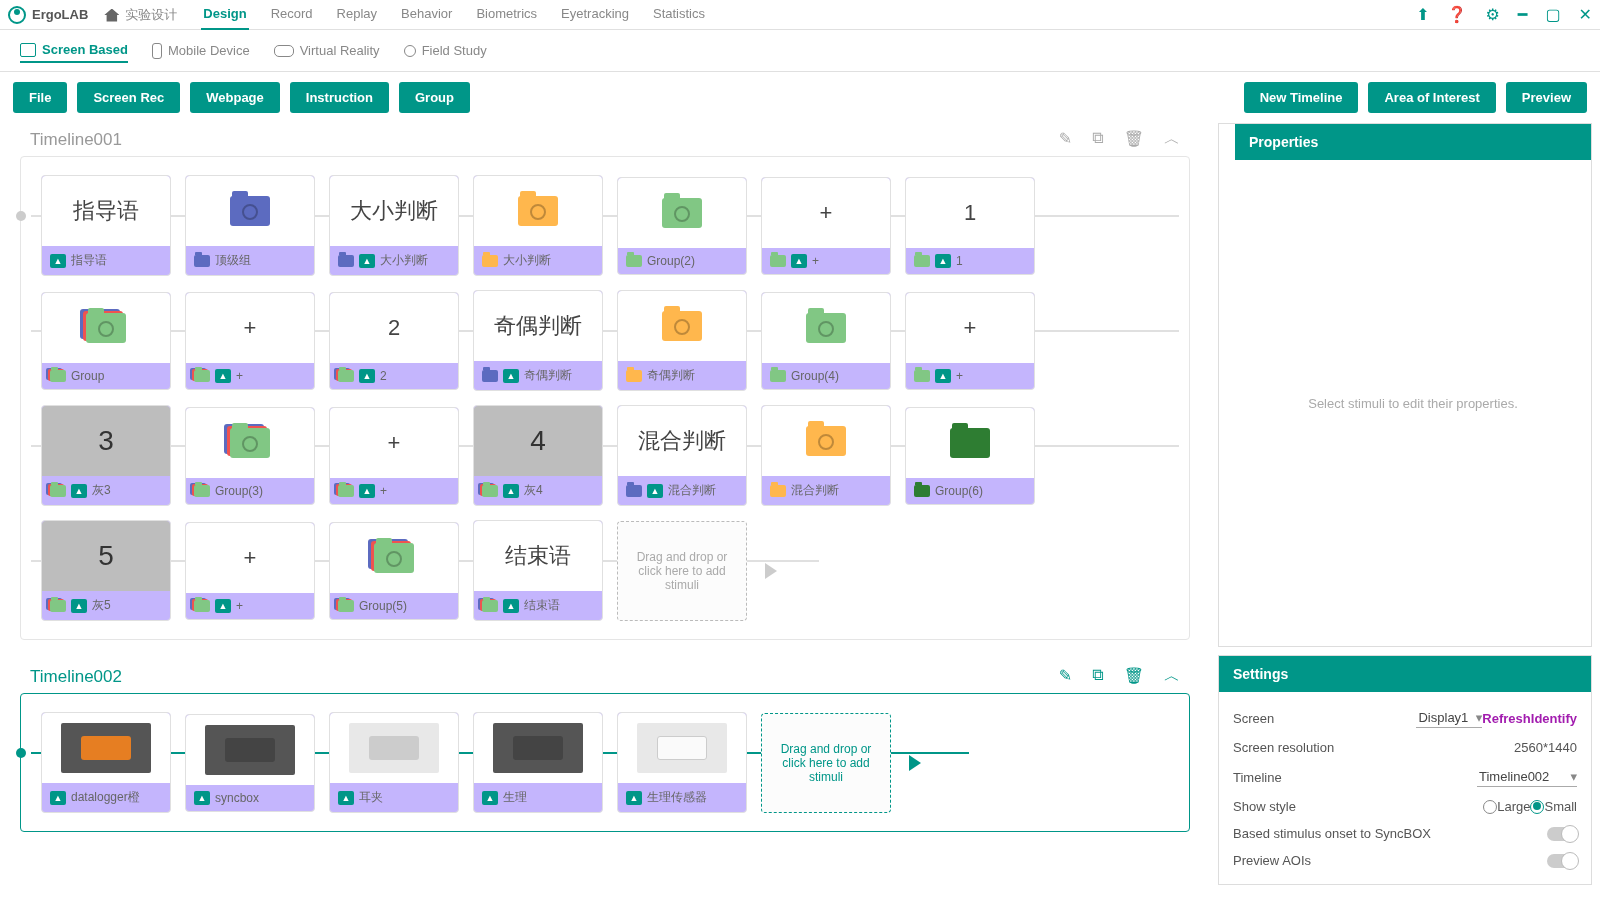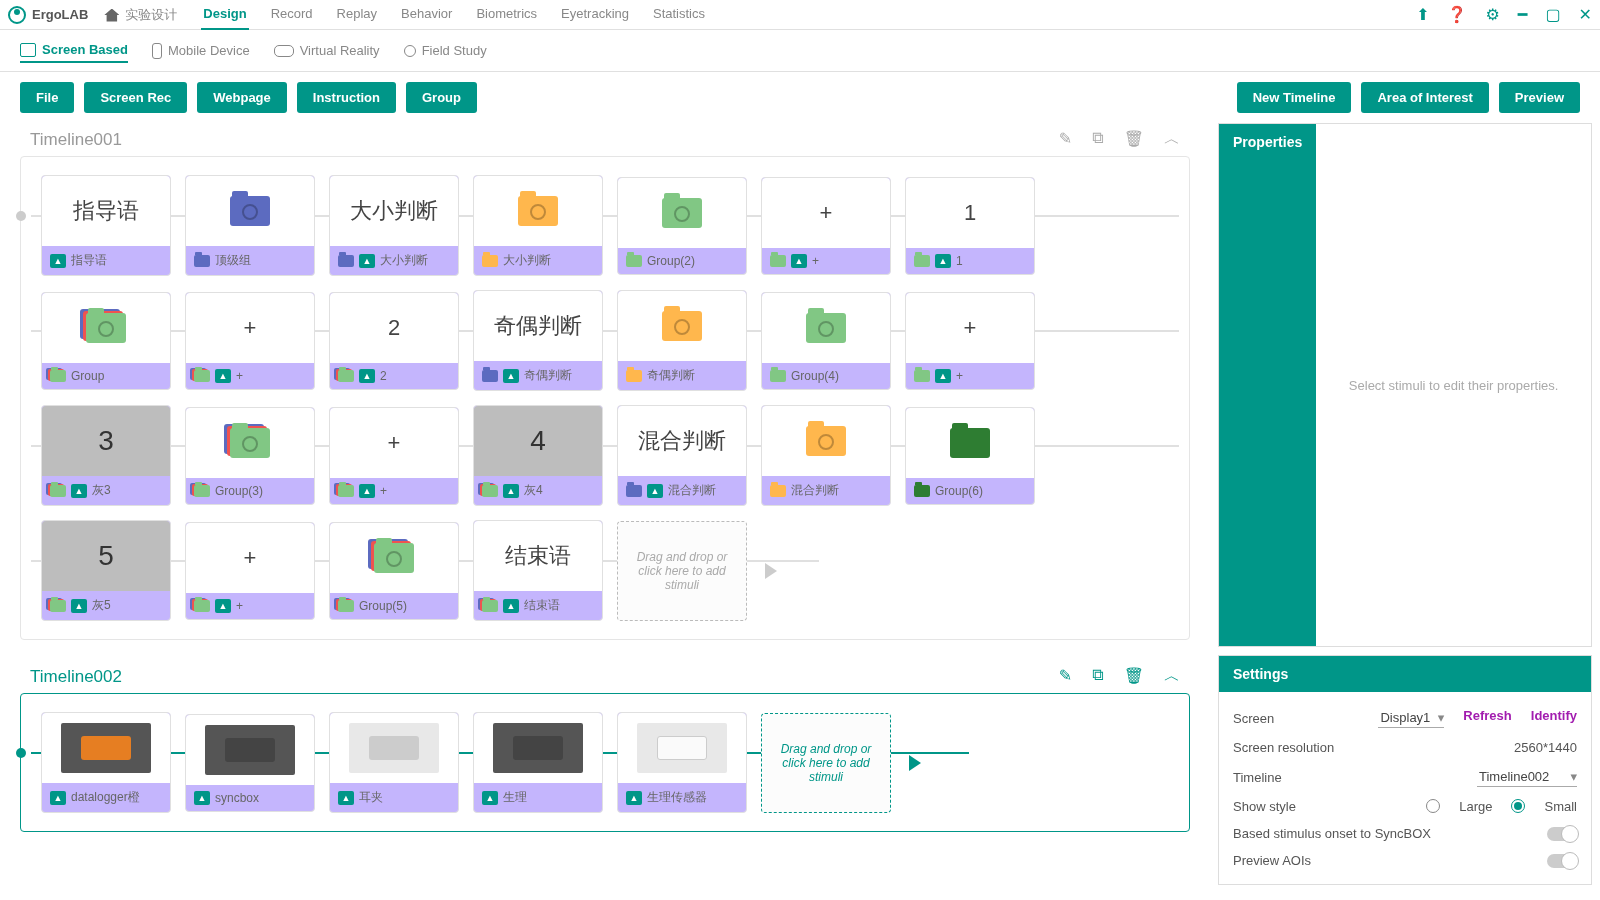"File" .actionbar { padding: 10px 20px -> 10px 13px }
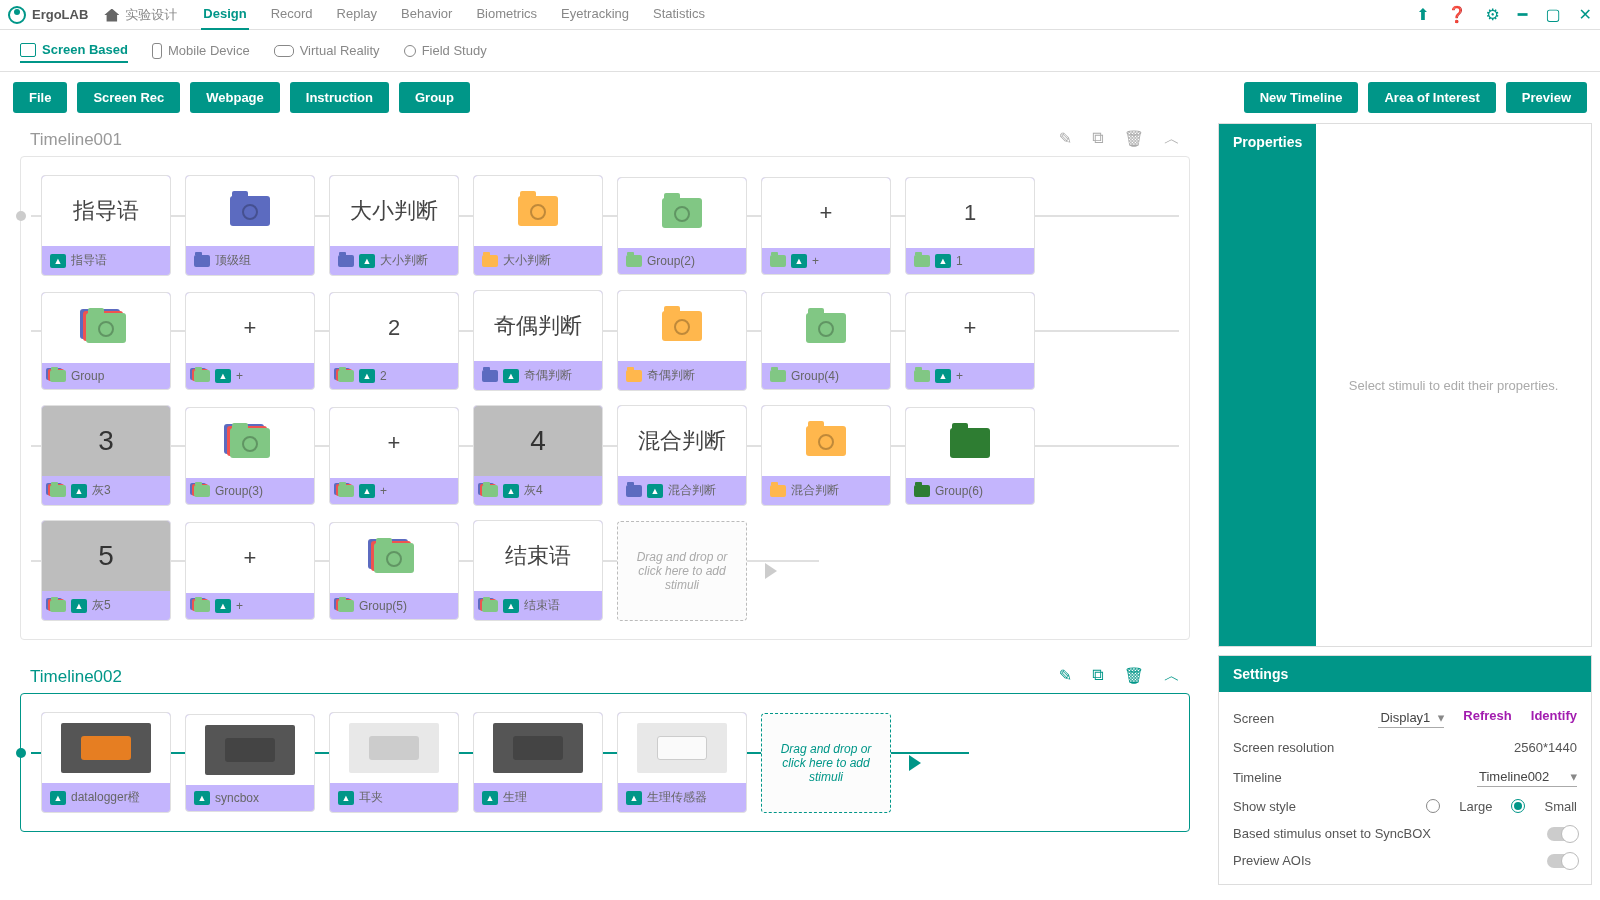"Properties" .properties-panel { flex-direction: row -> column; padding-left: none -> 16px }
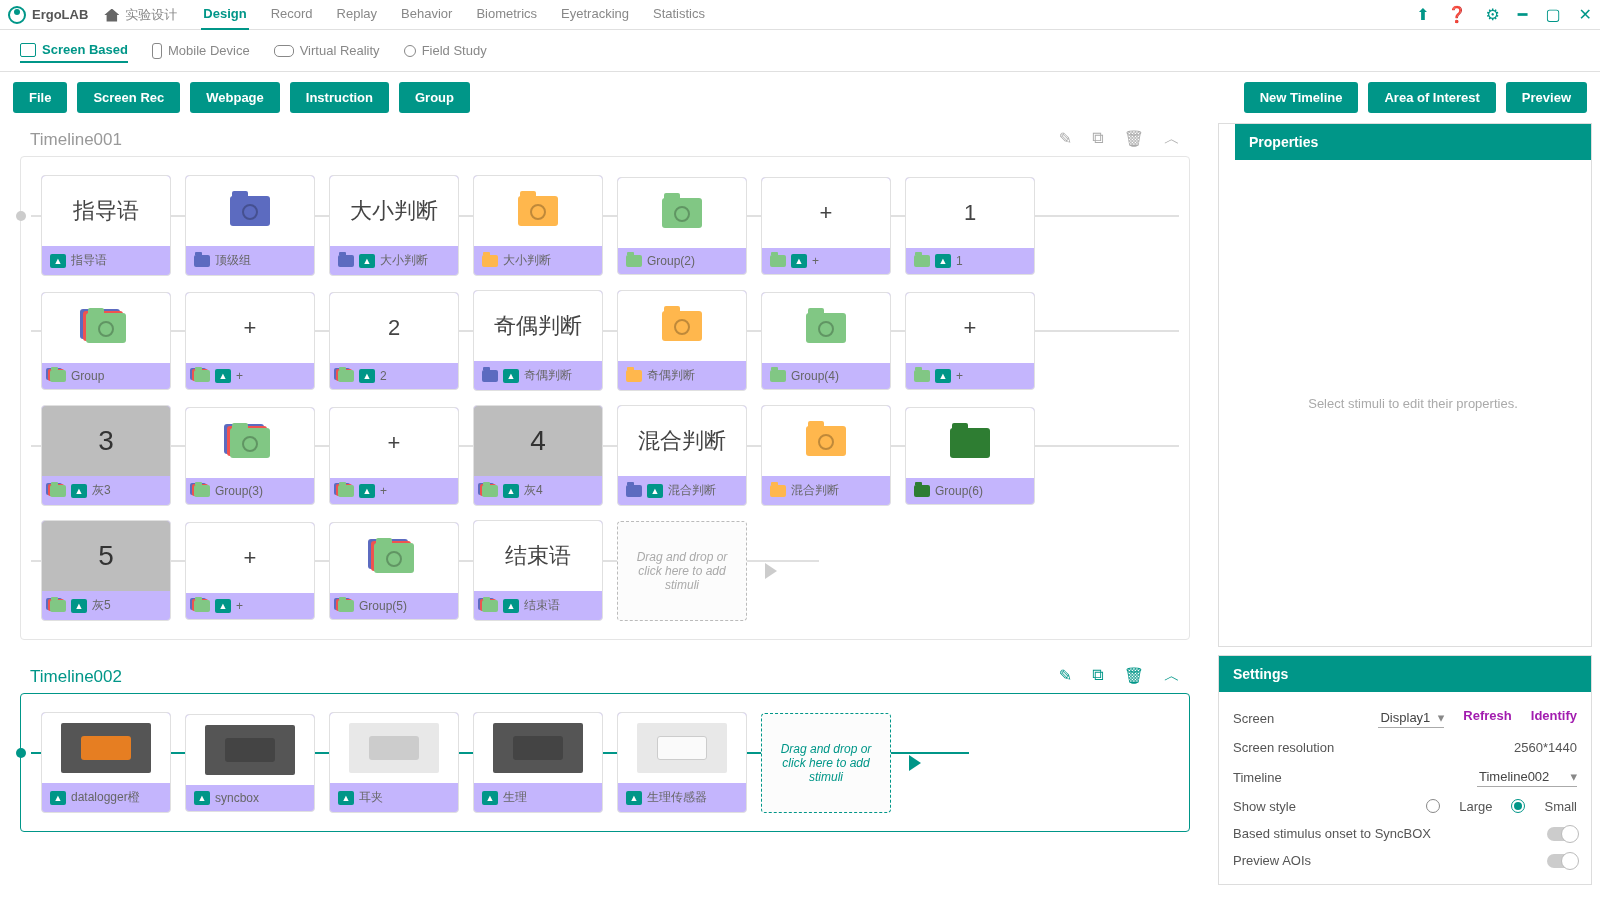"Drag and drop or click" .drop-node { font-style: italic -> none }
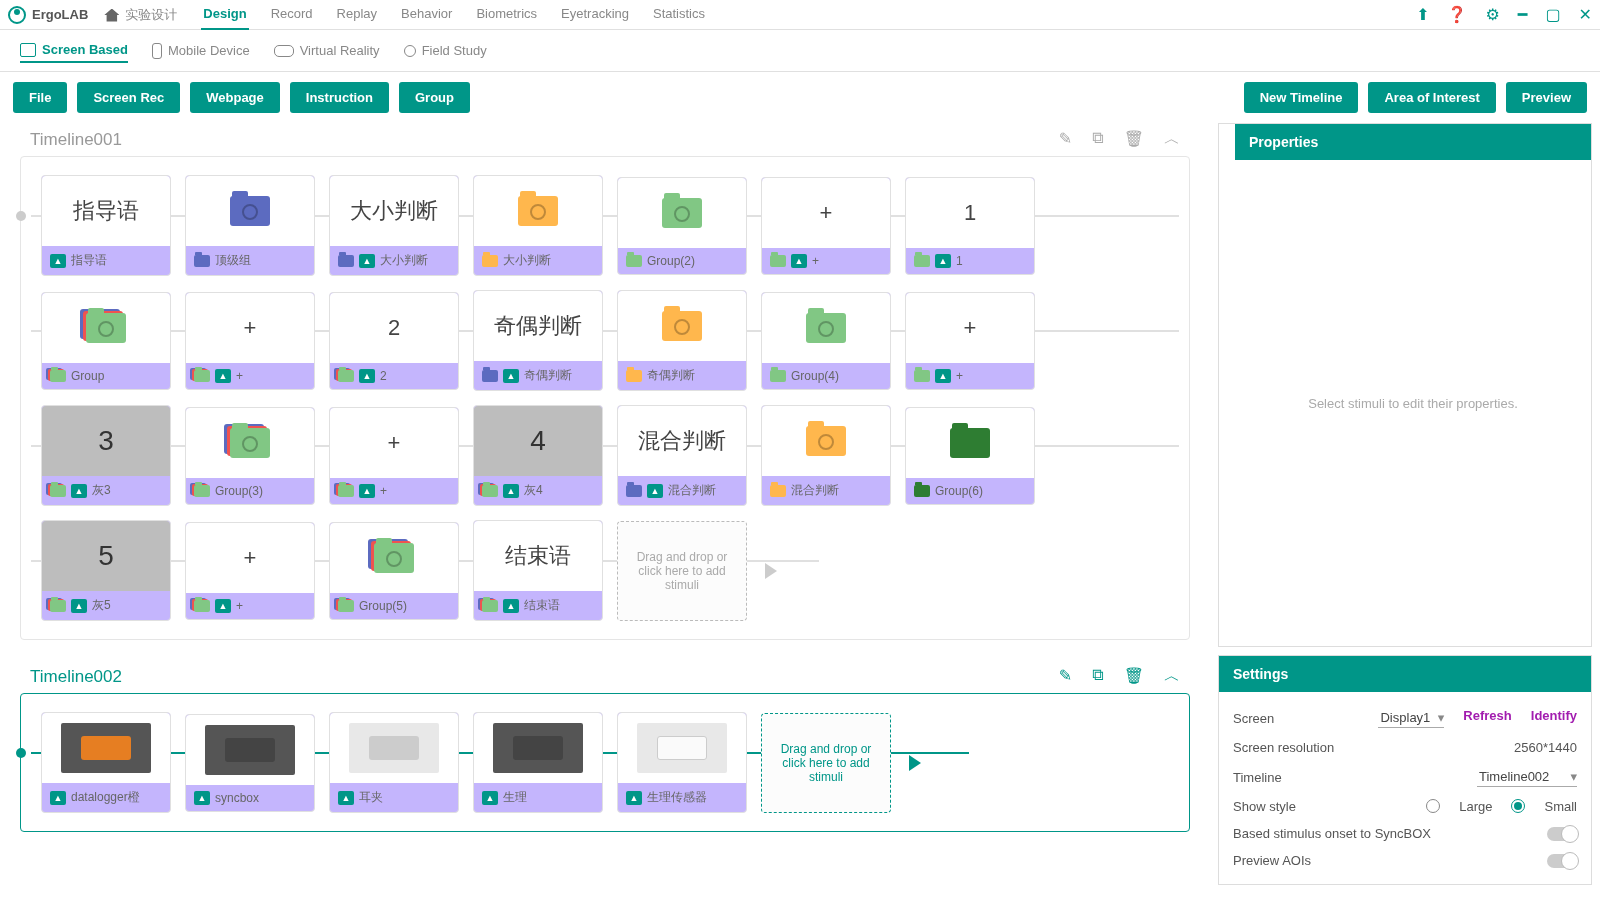"Display1" .setting-row .right { align-items: flex-start -> center; gap: 19px -> 0 }
